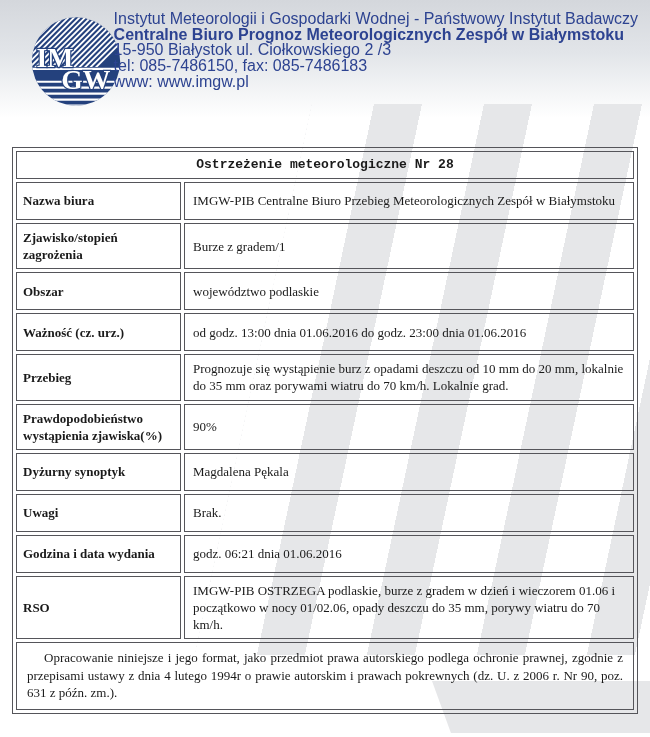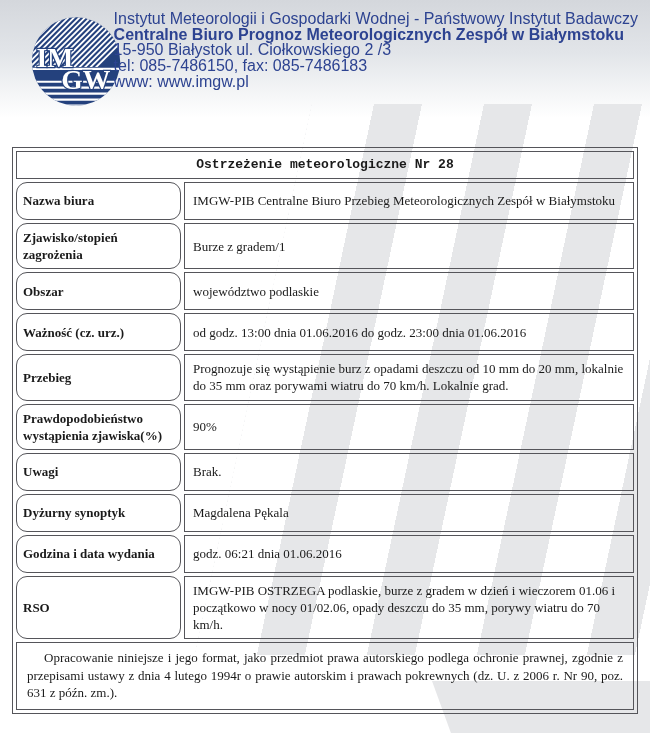"Nazwa biura" .label-cell { border-radius: 11px -> none }
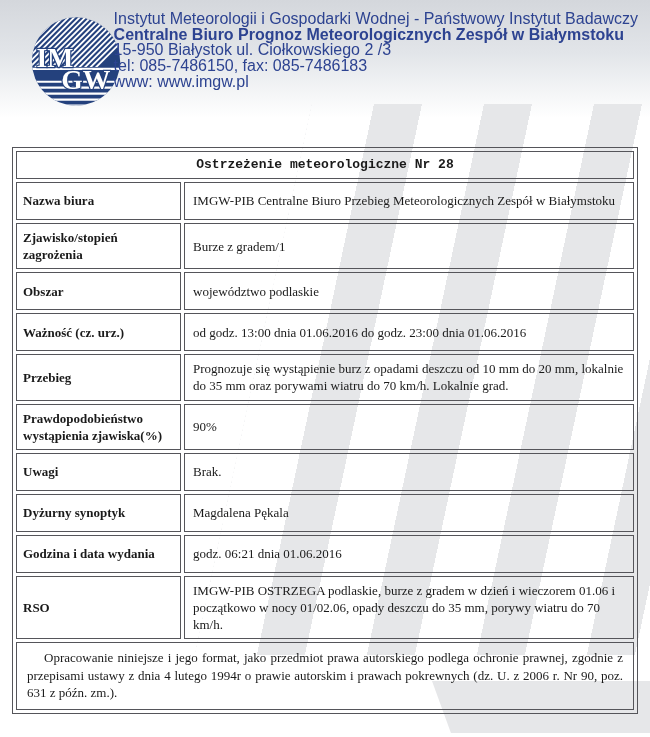"Uwagi" tr { order: before "Dyżurny synoptyk" -> after "Dyżurny synoptyk" }
